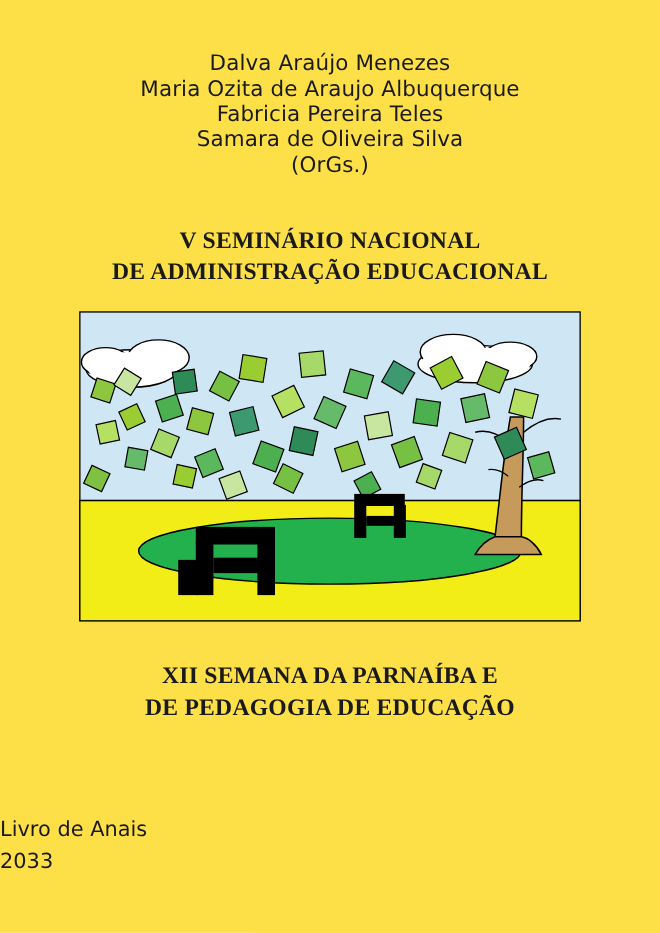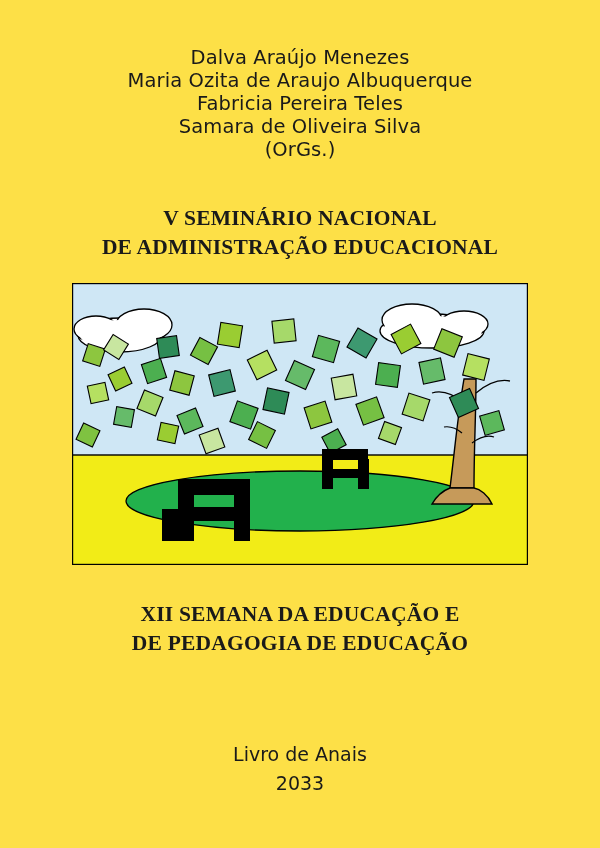"XII SEMANA DA EDUCAÇÃO E" div { text: EDUCAÇÃO -> PARNAÍBA }
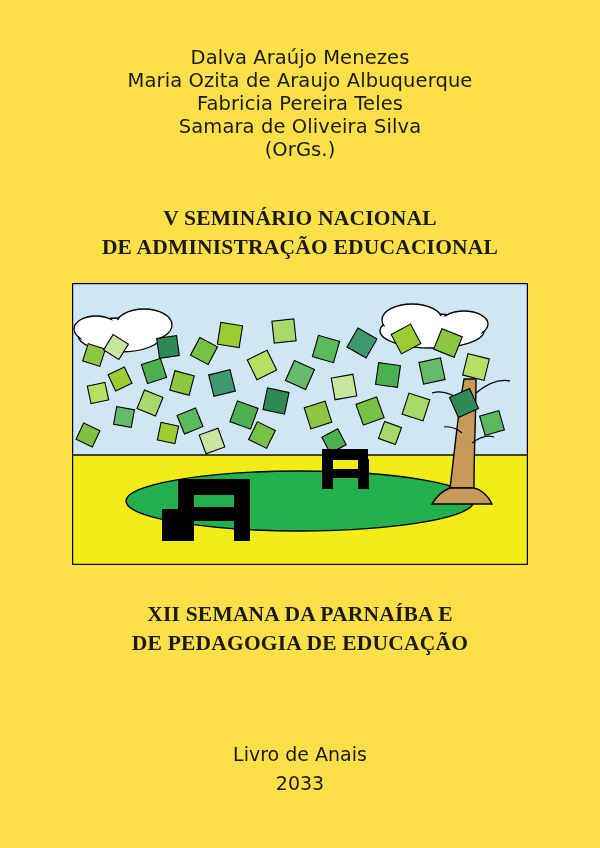"Livro de Anais" .footer { text-align: center -> none }
